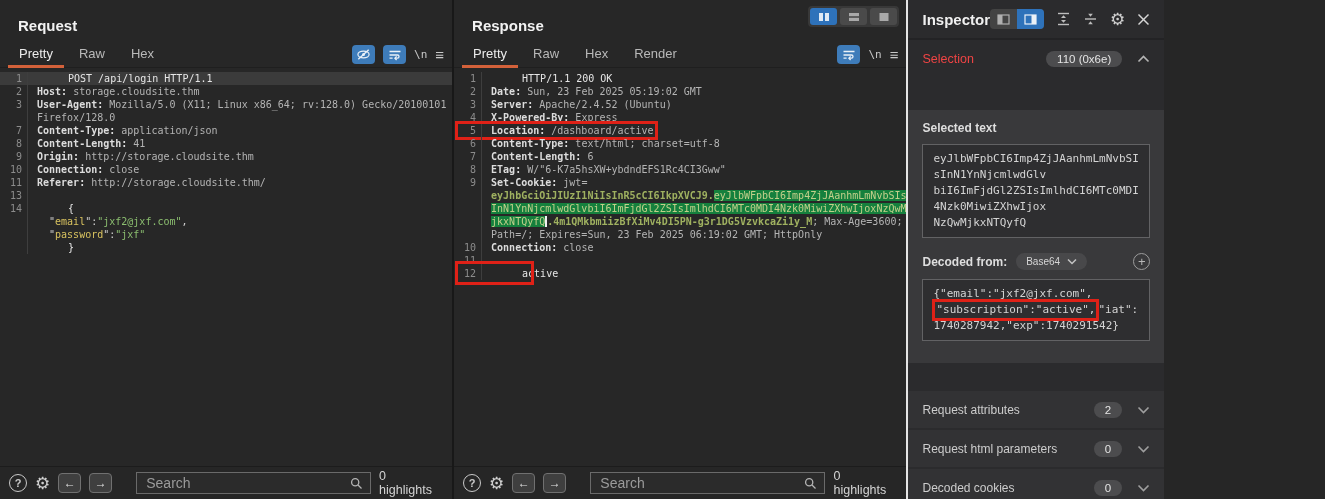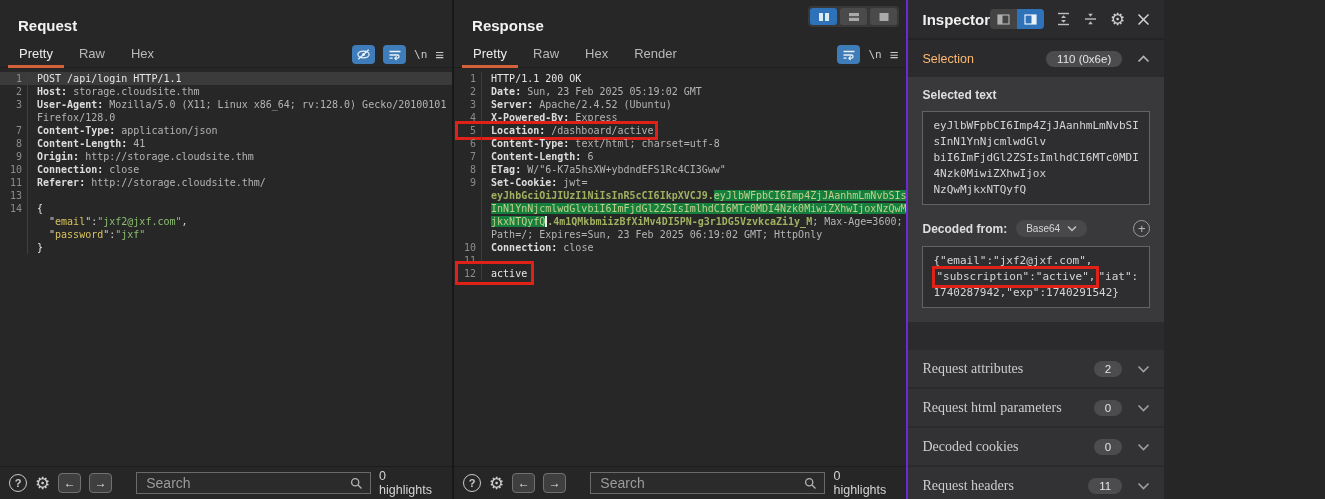"Response" .pane-response { border-right: 2px solid #6d28d9 -> 2px solid #e5e5e5 }
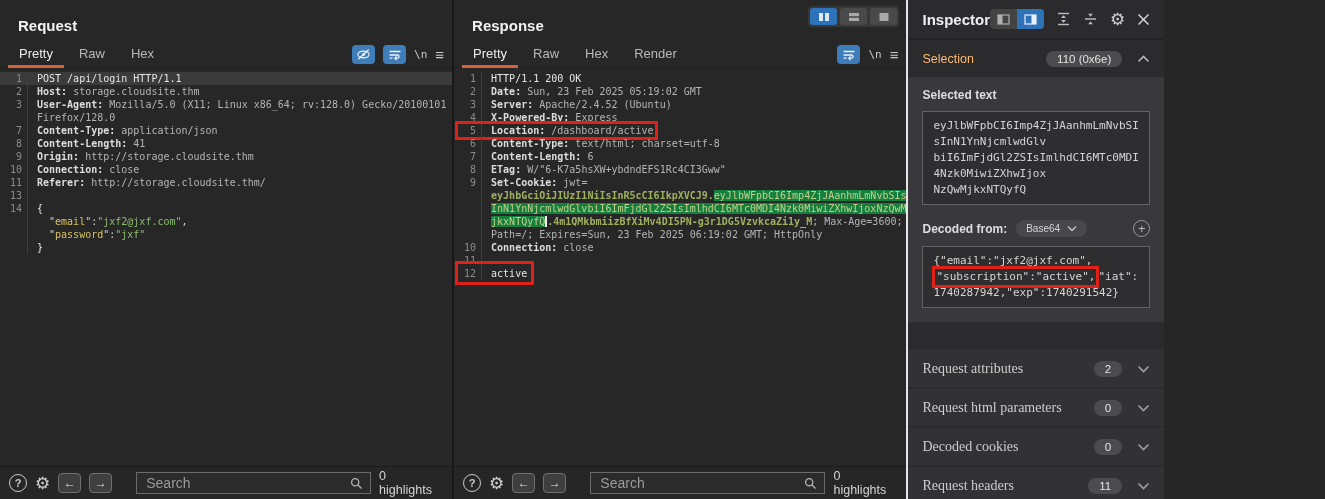"Selection" .sel-label { color: #fdba74 -> #ef4444 }
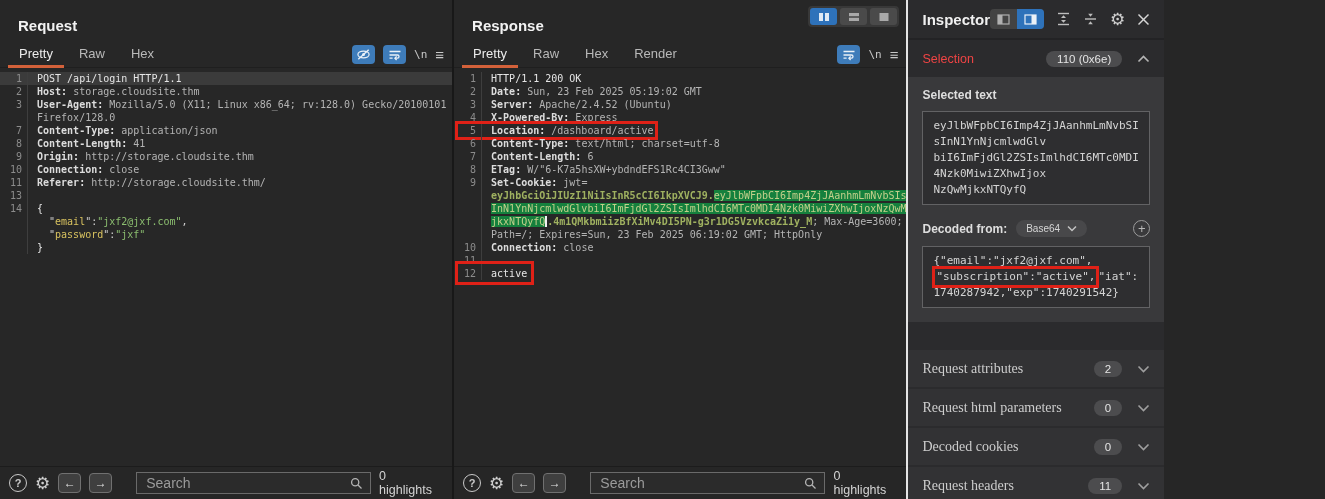"POST /api/login HTTP/1.1" .seg-plain { margin-left: none -> 31px }
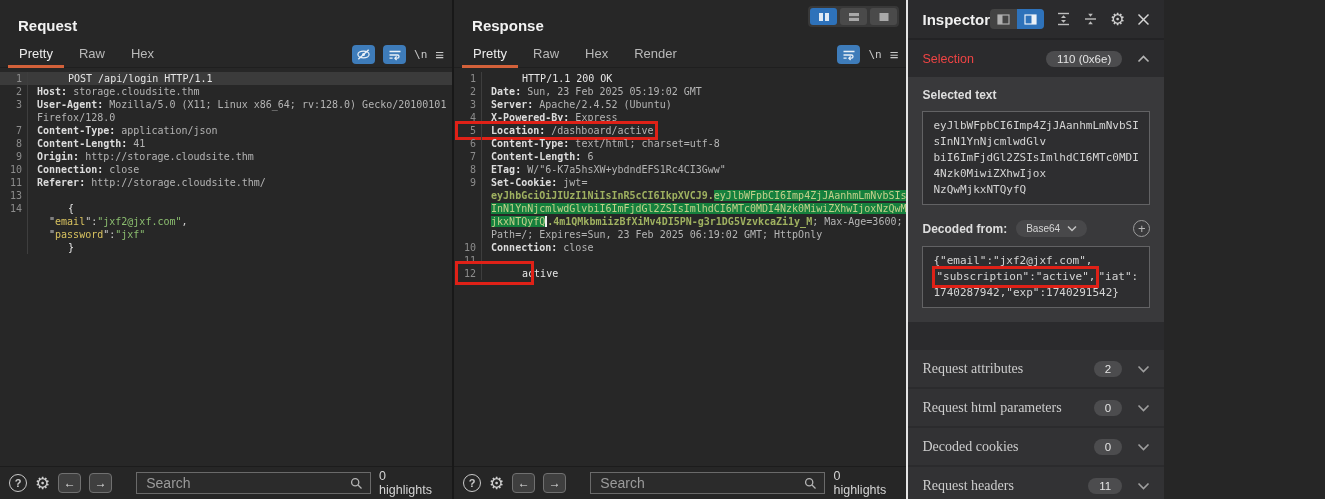"Selected text" .sel-content { margin-top: none -> 33px; padding: 11px 14px 14px -> 11px 14px 22px }
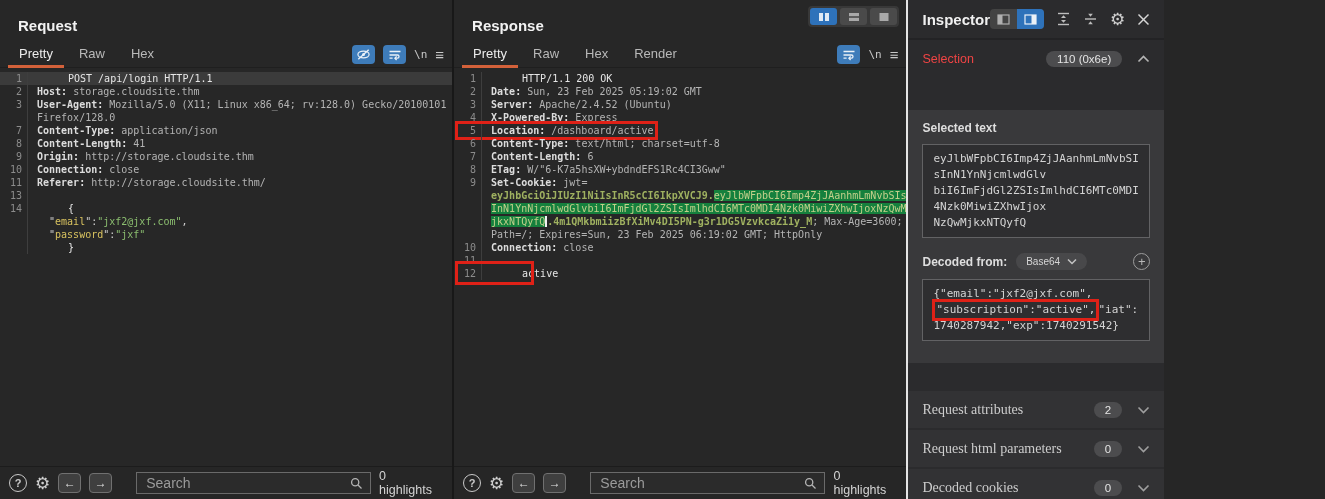"Request attributes" .section-label { font-family: Liberation Serif, serif -> none; font-size: 14px -> 12px }
